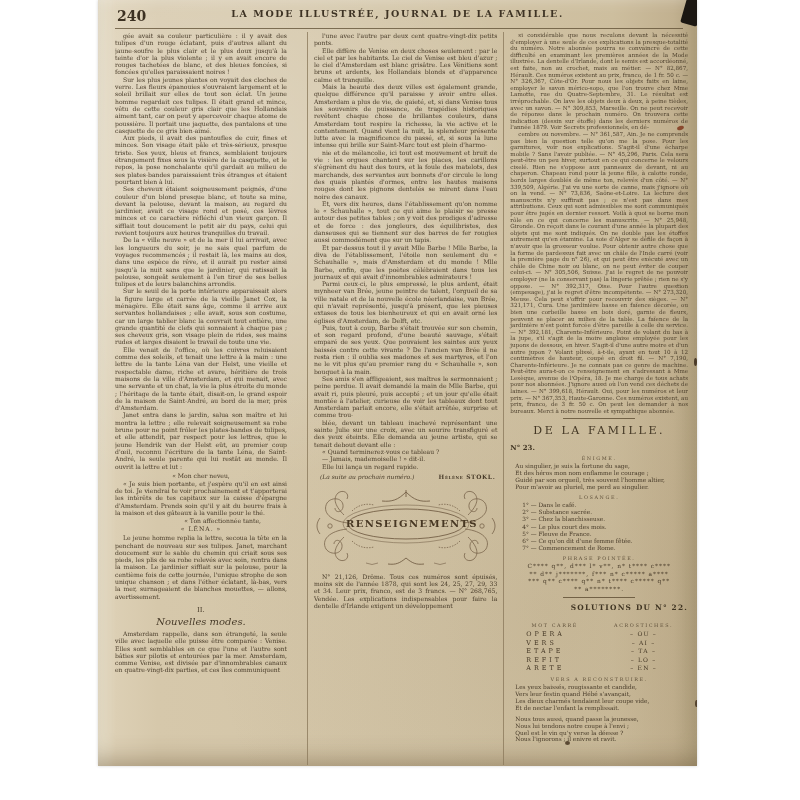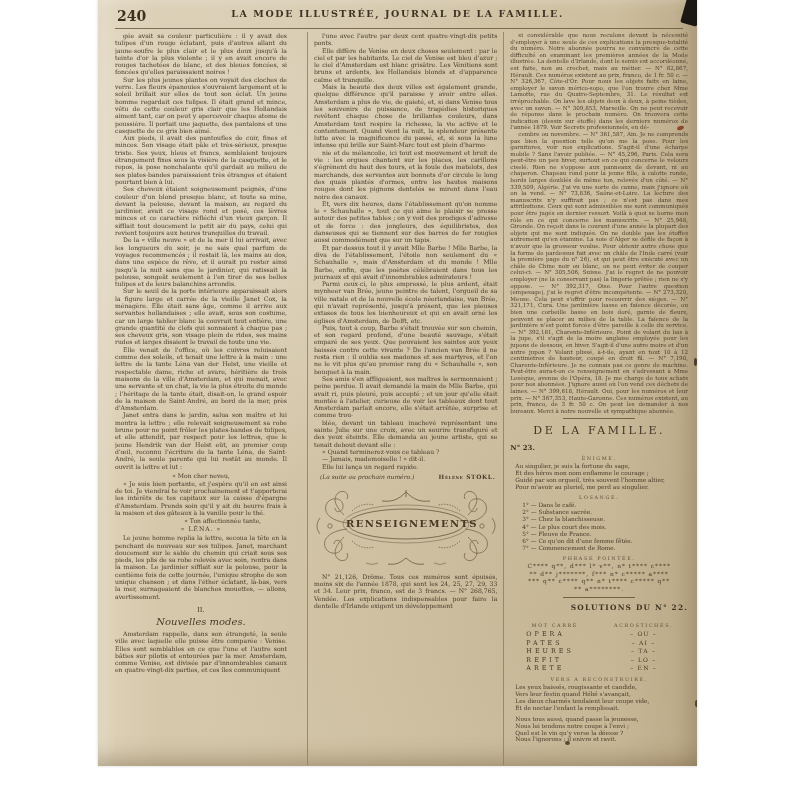"PATES" div.word { text: PATES -> VERS }
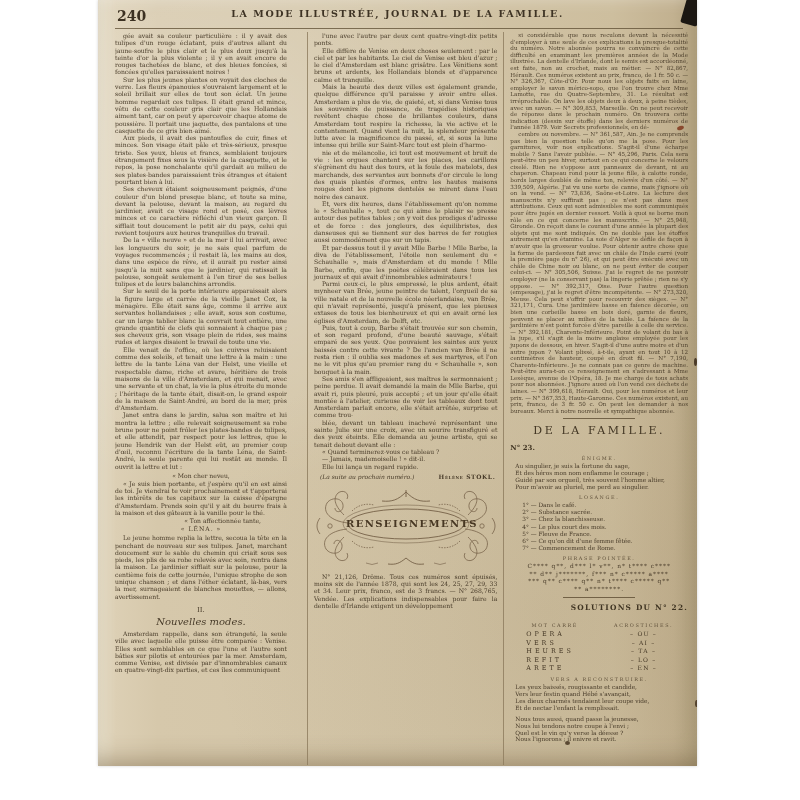"HEURES" div.word { text: HEURES -> ETAPE }
